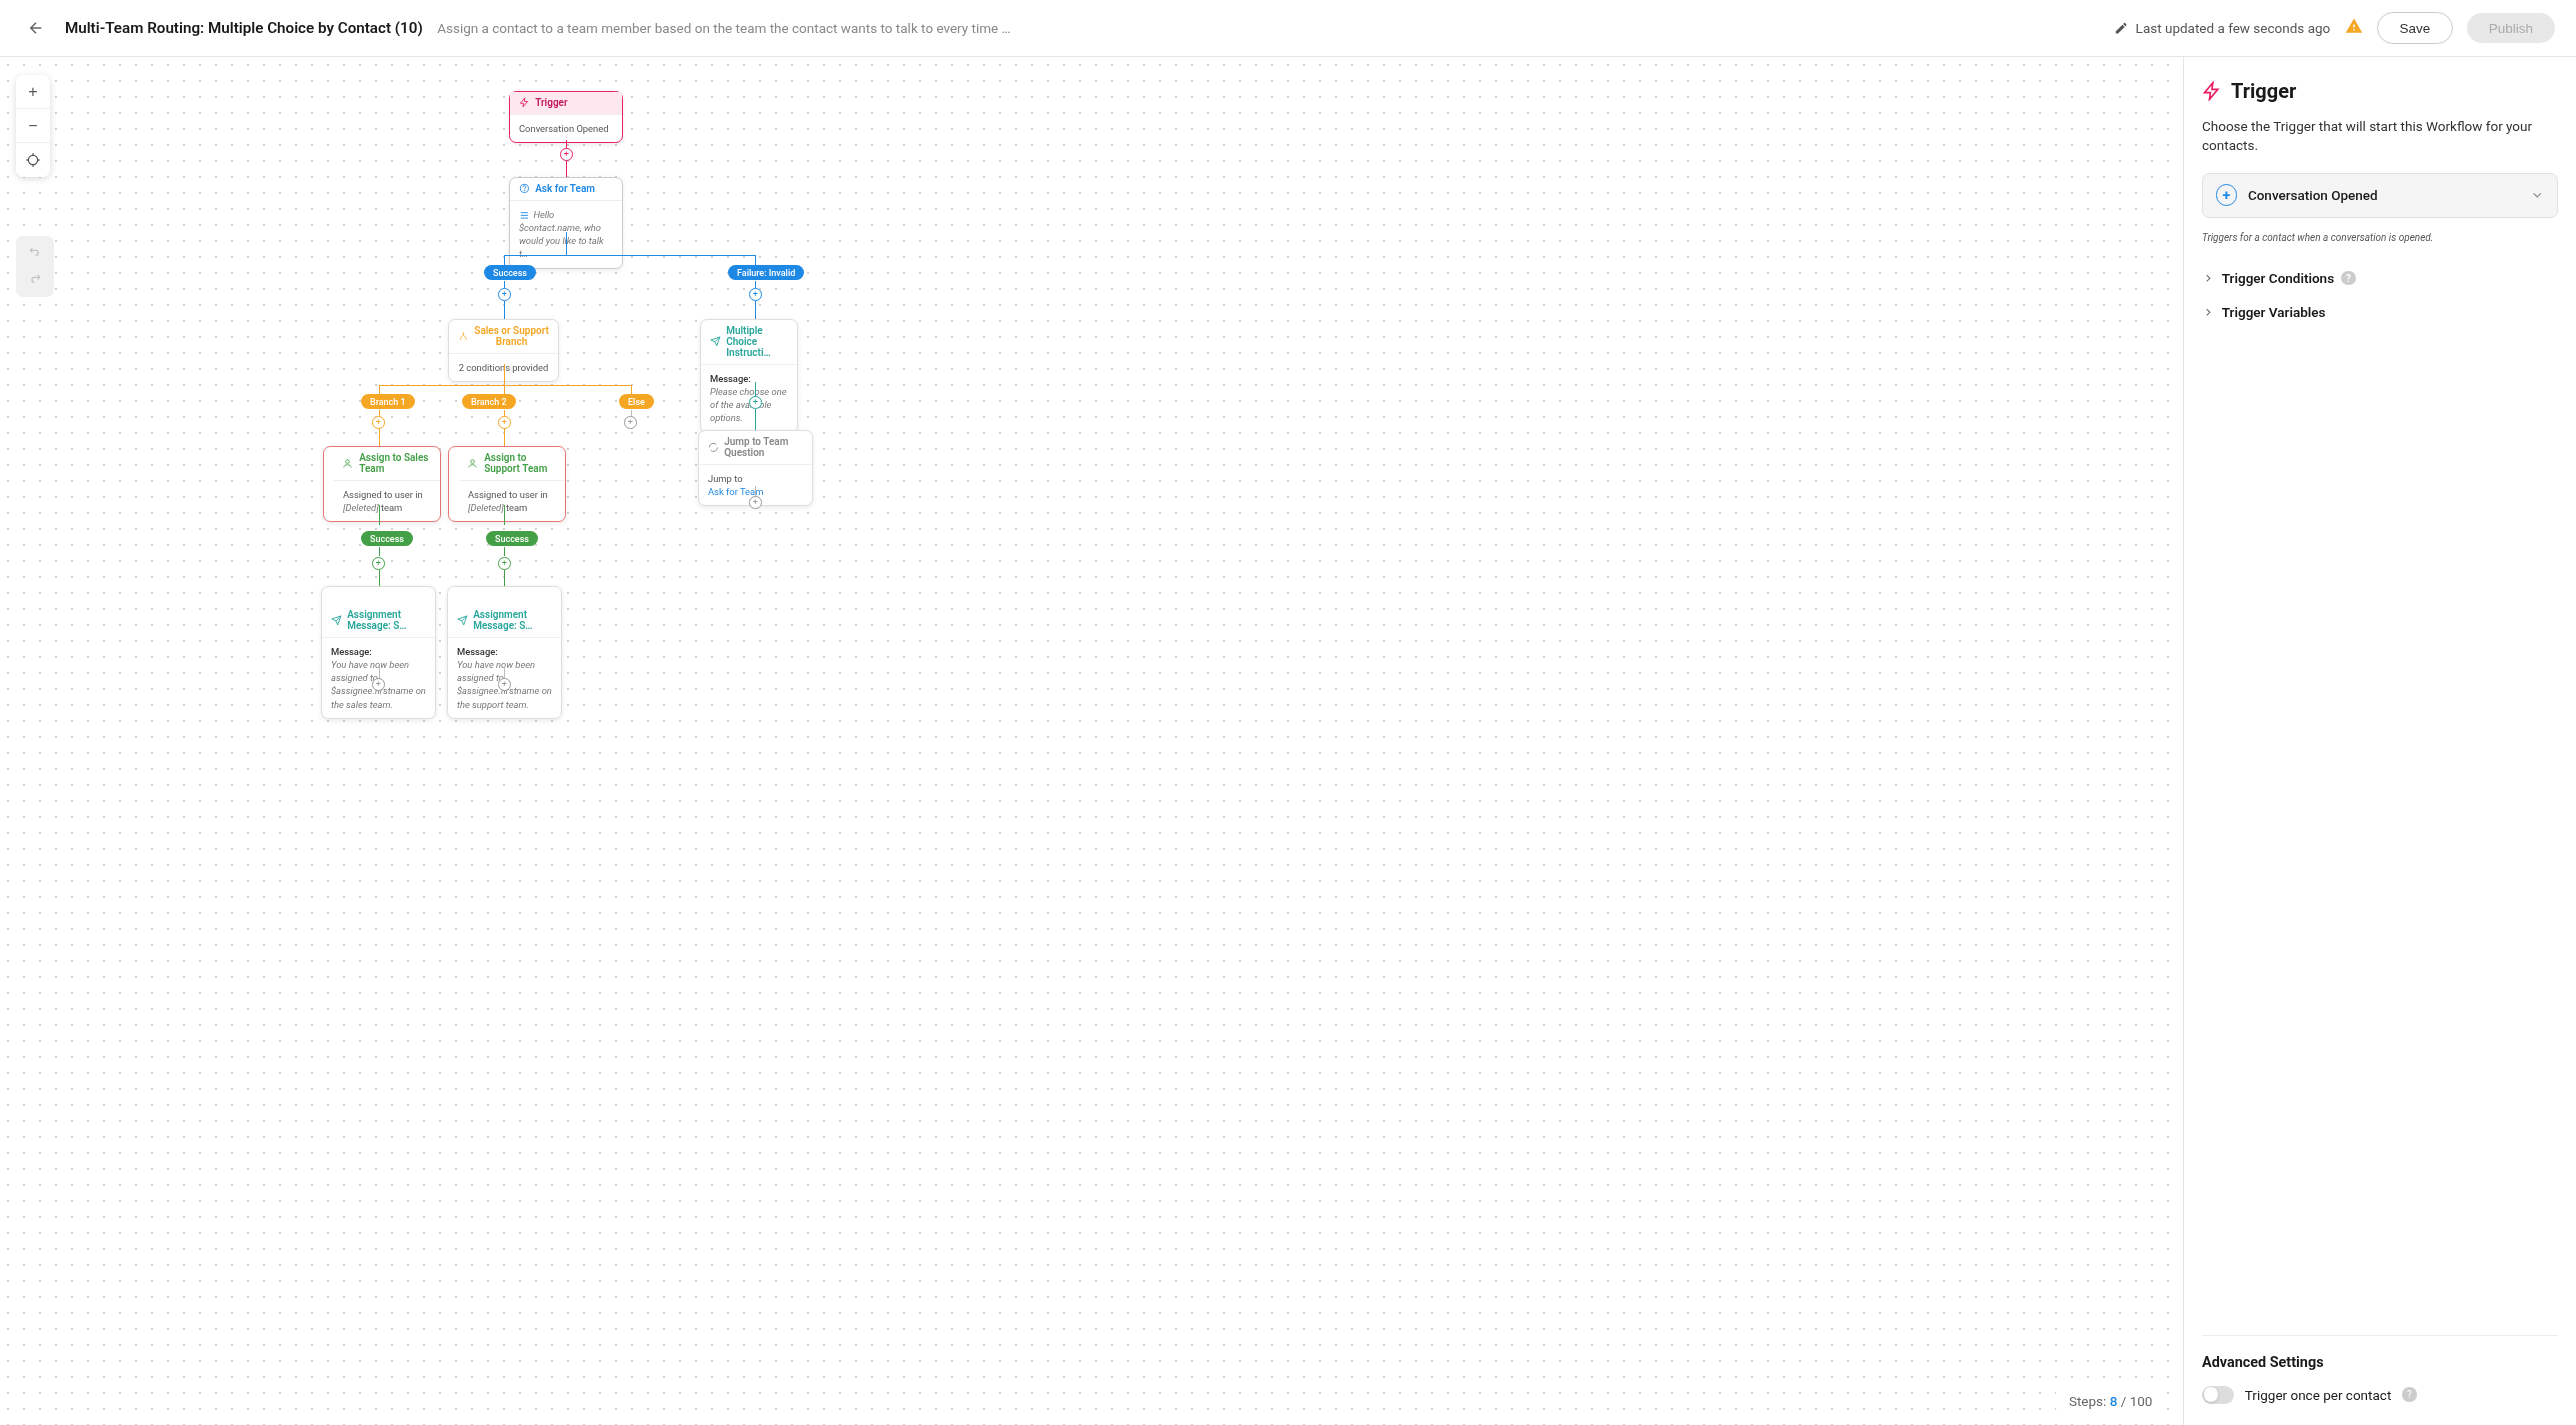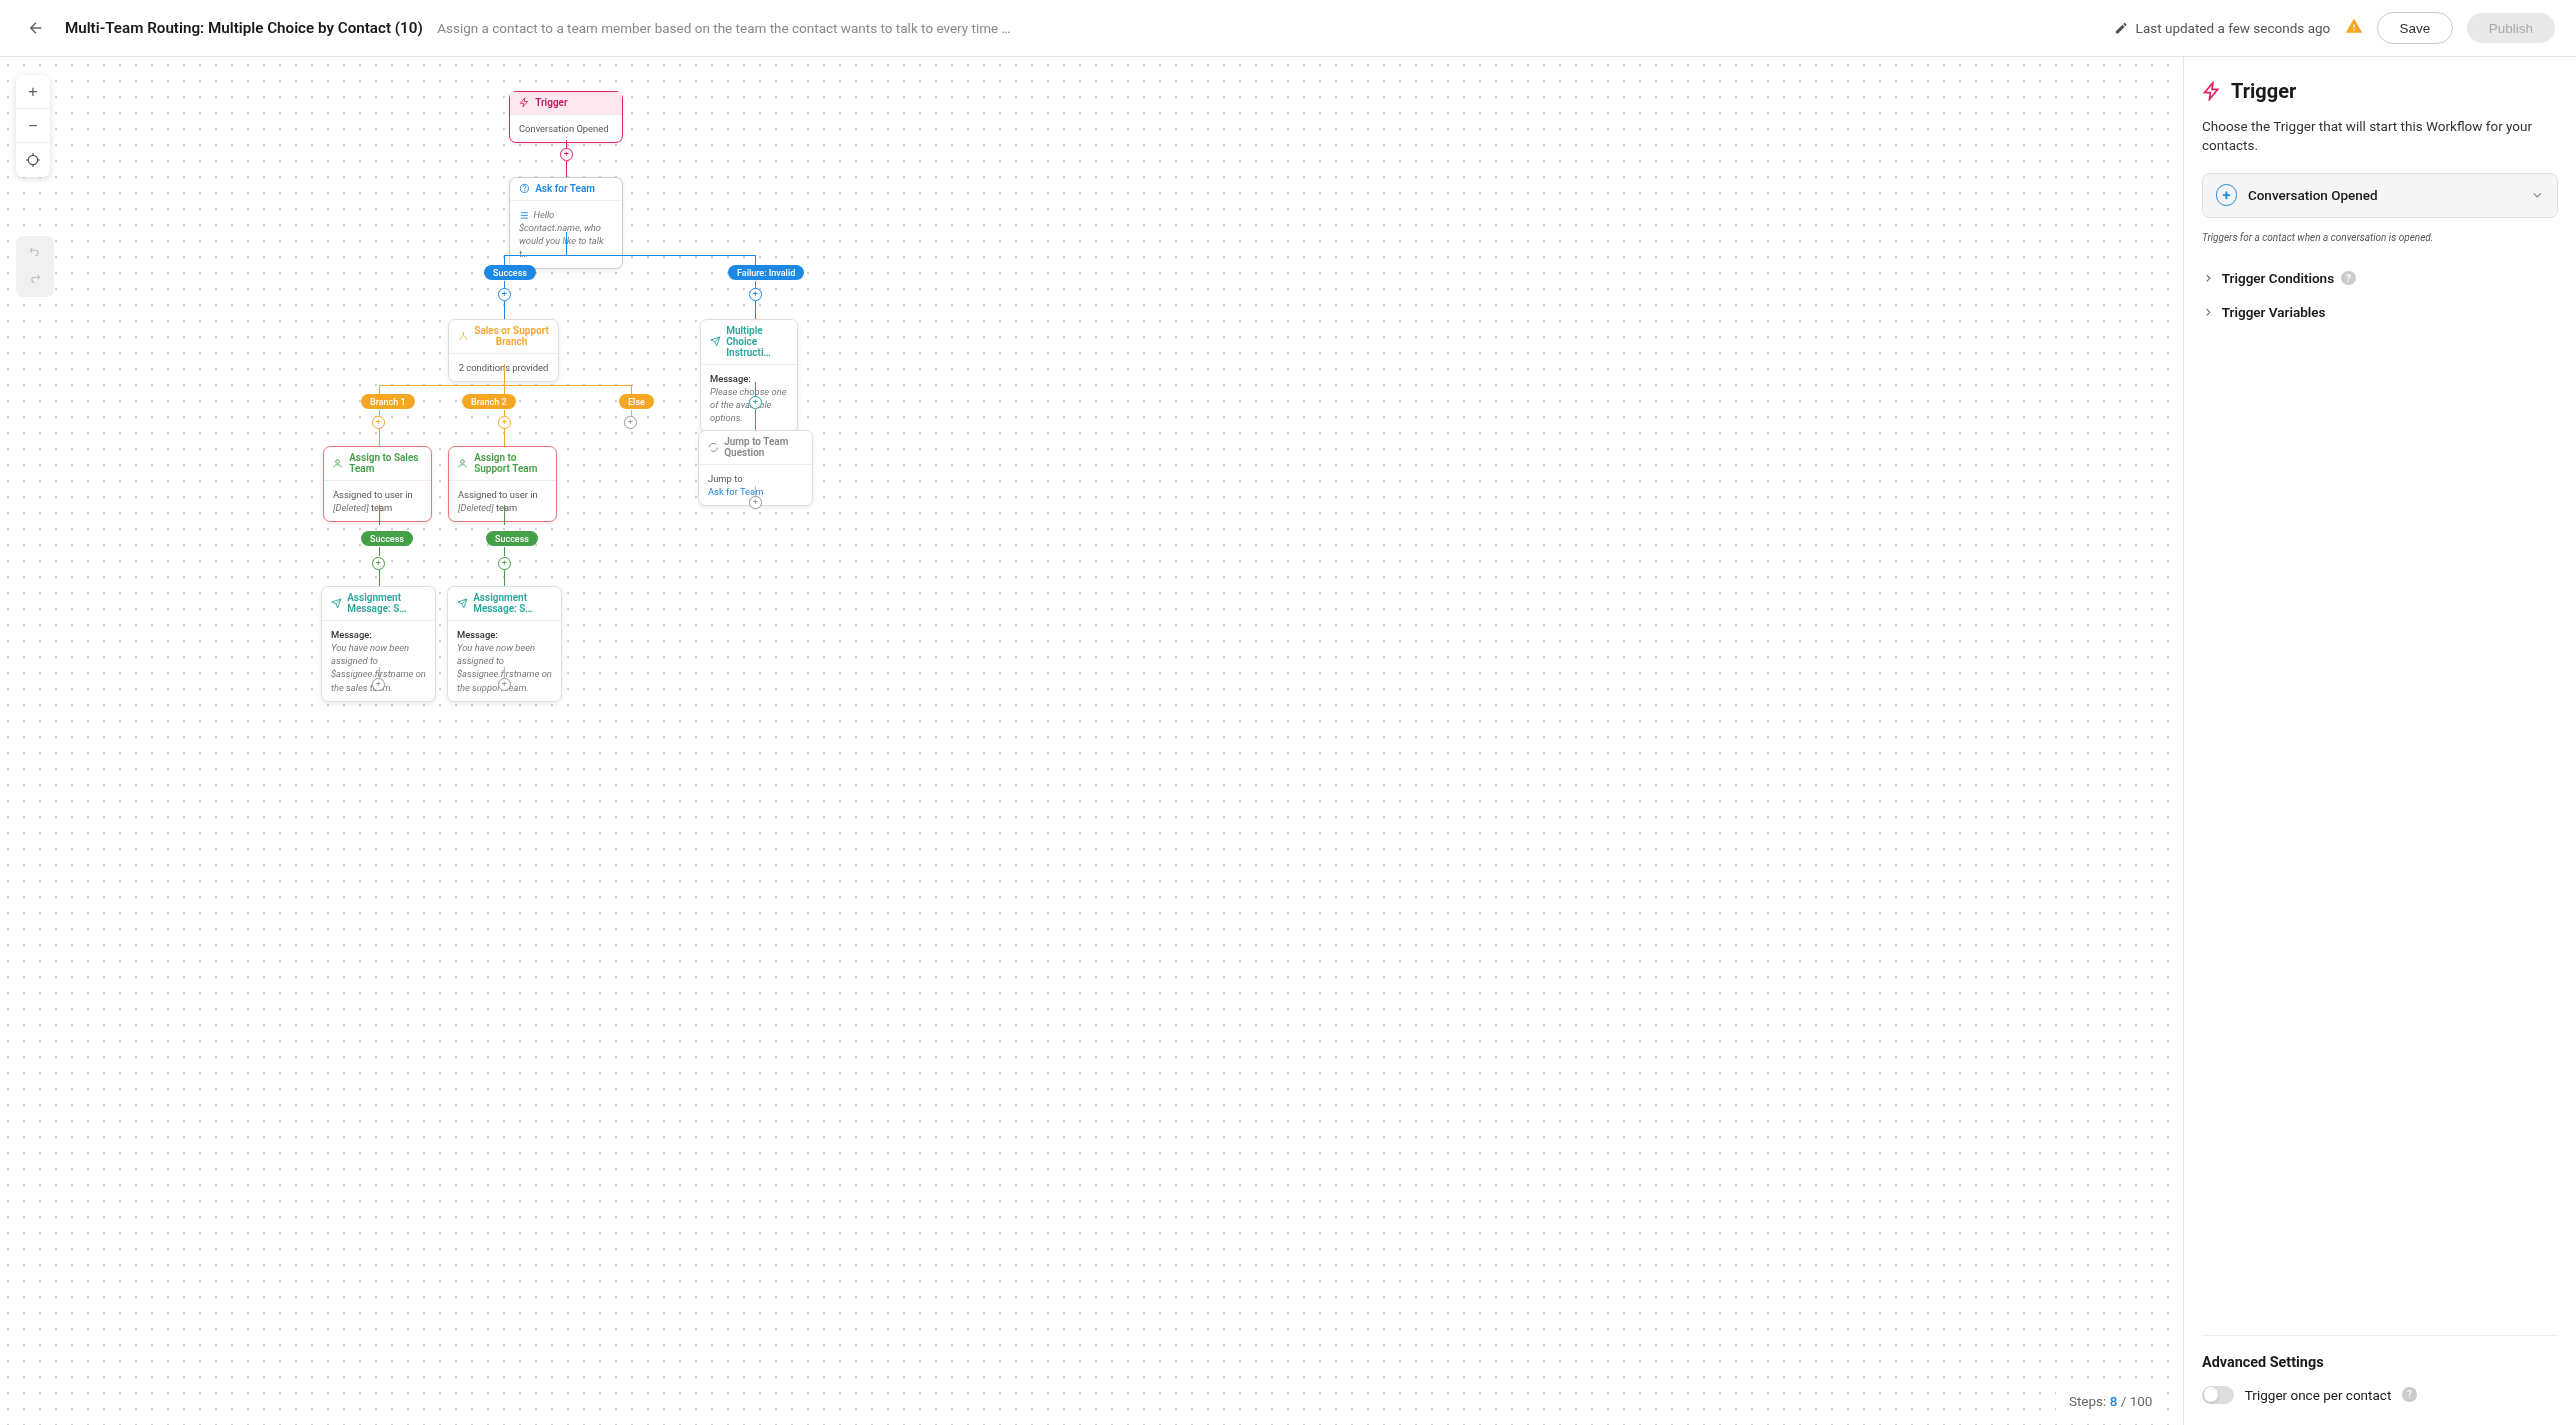"Assign to Sales Team" .node.assign { padding-left: none -> 10px; width: 109px -> 118px }
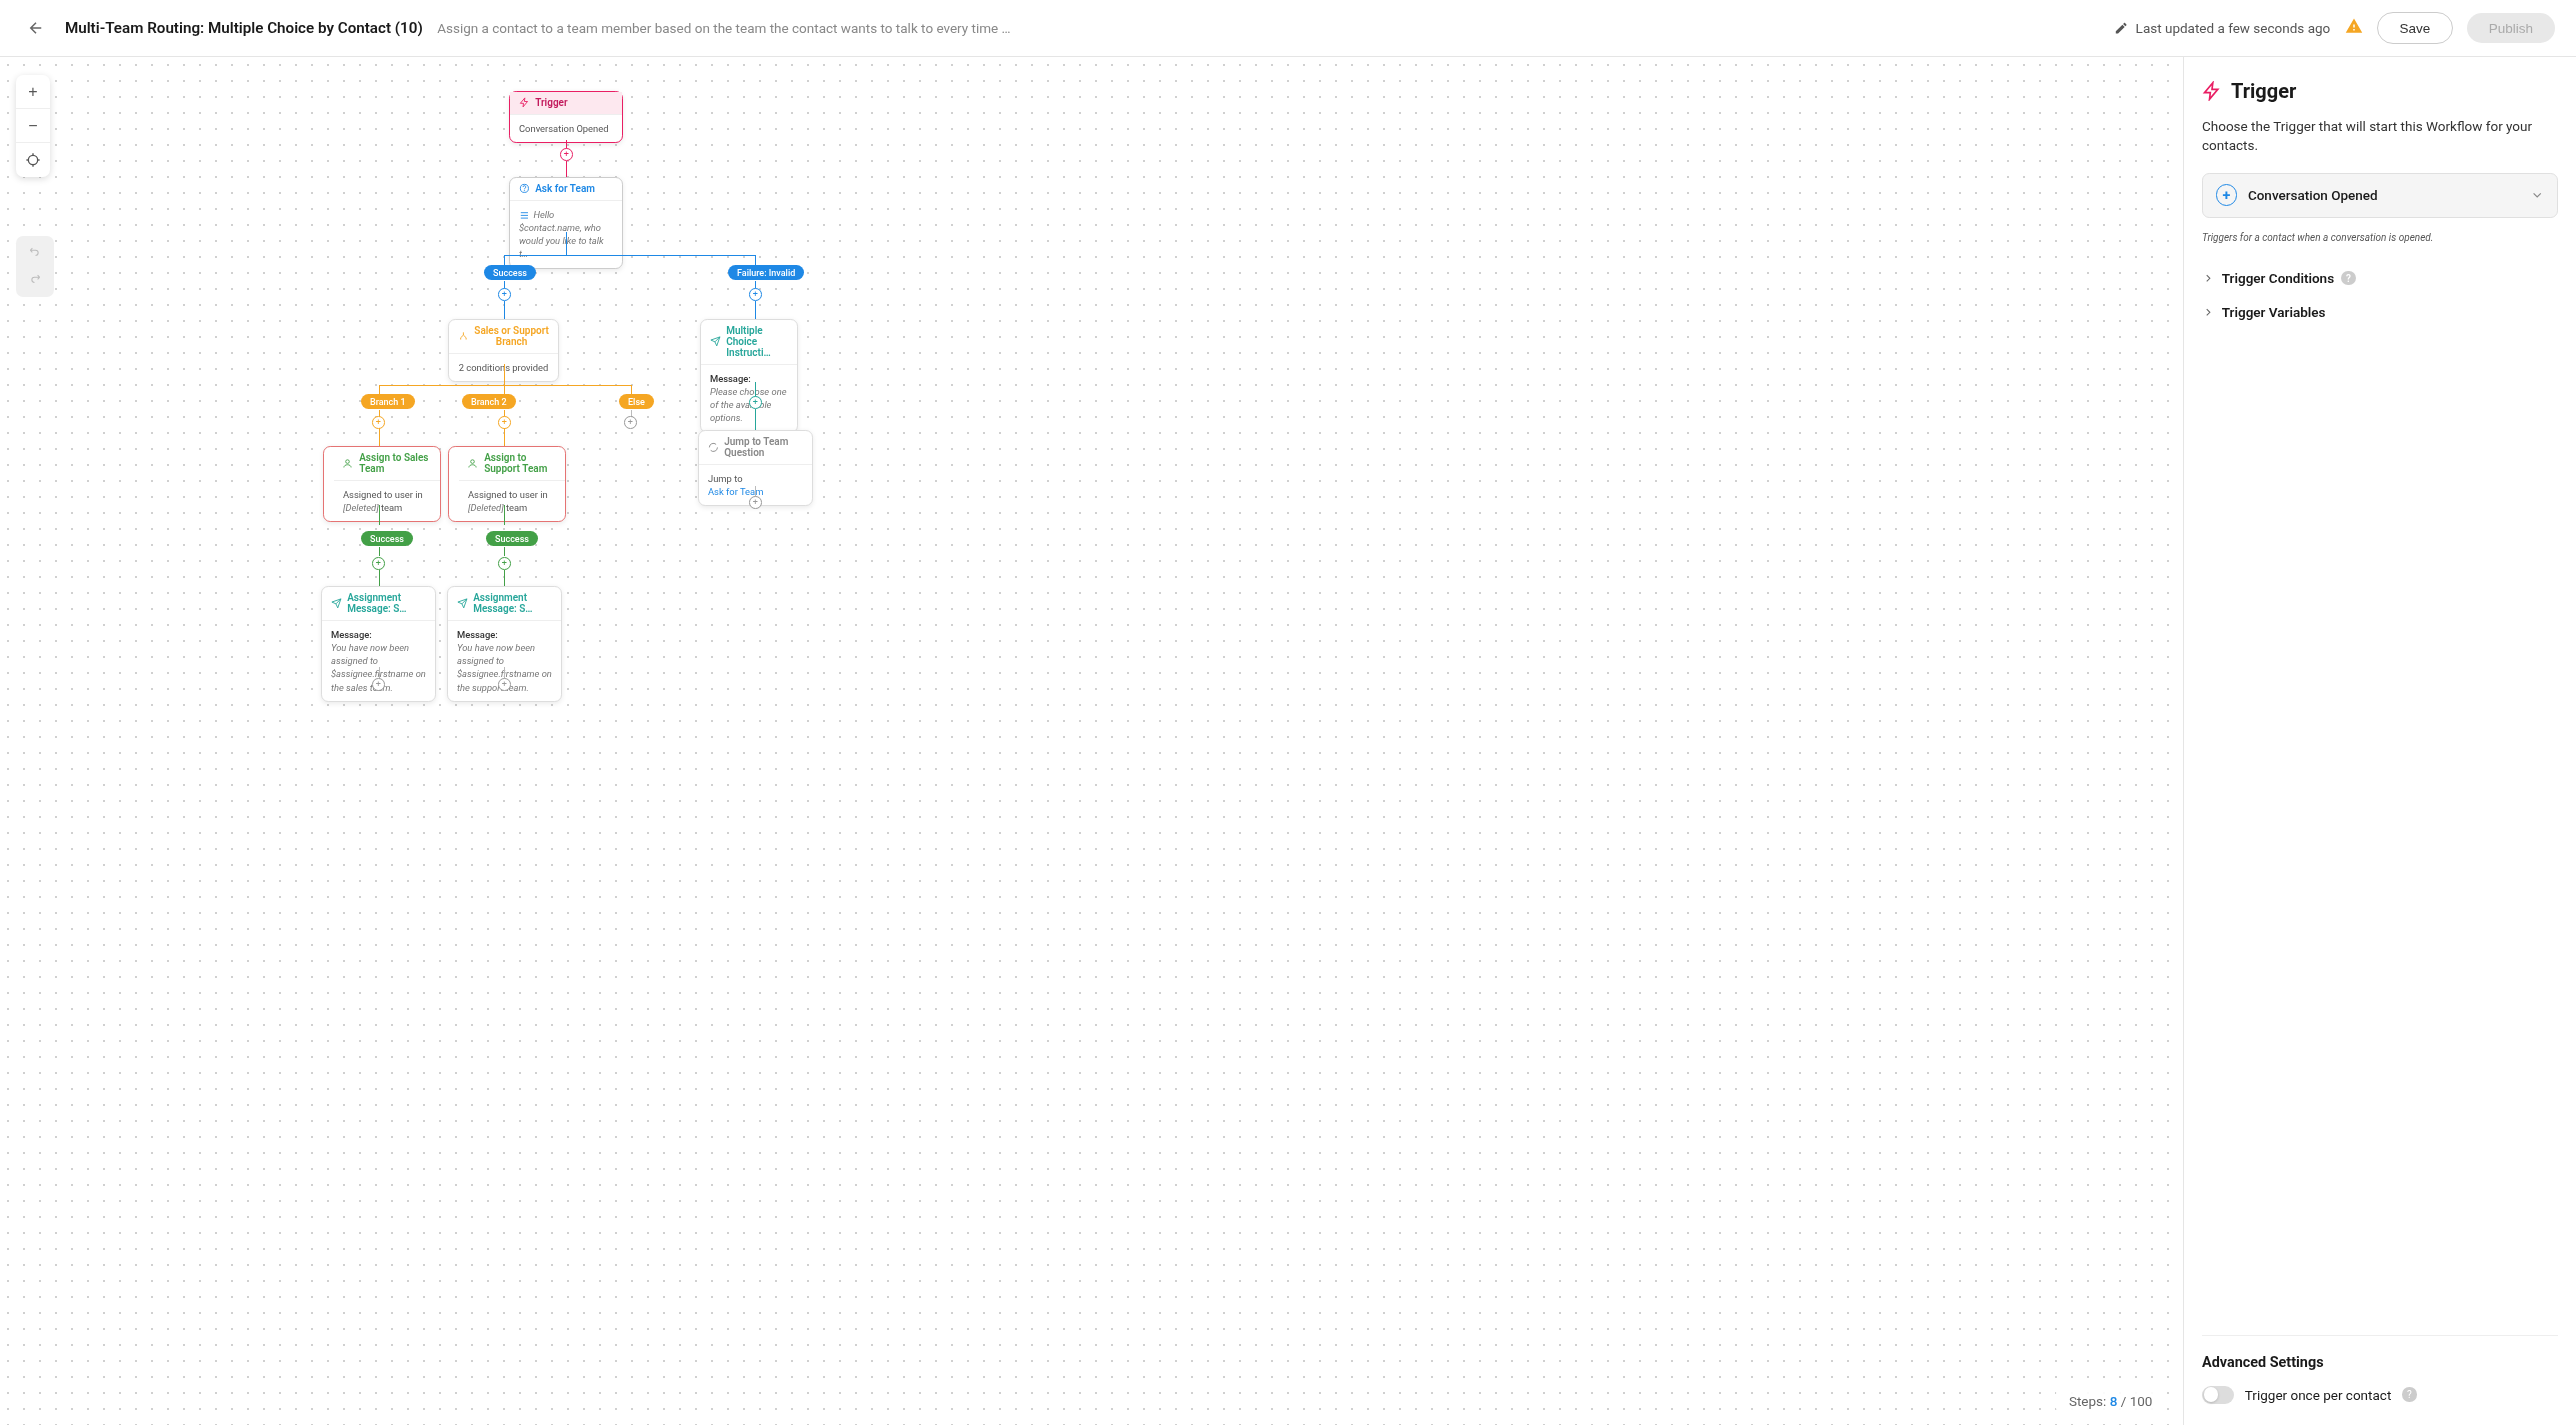"Assignment Message: S…" .node.msg .node-hdr { margin-top: none -> 17px }
